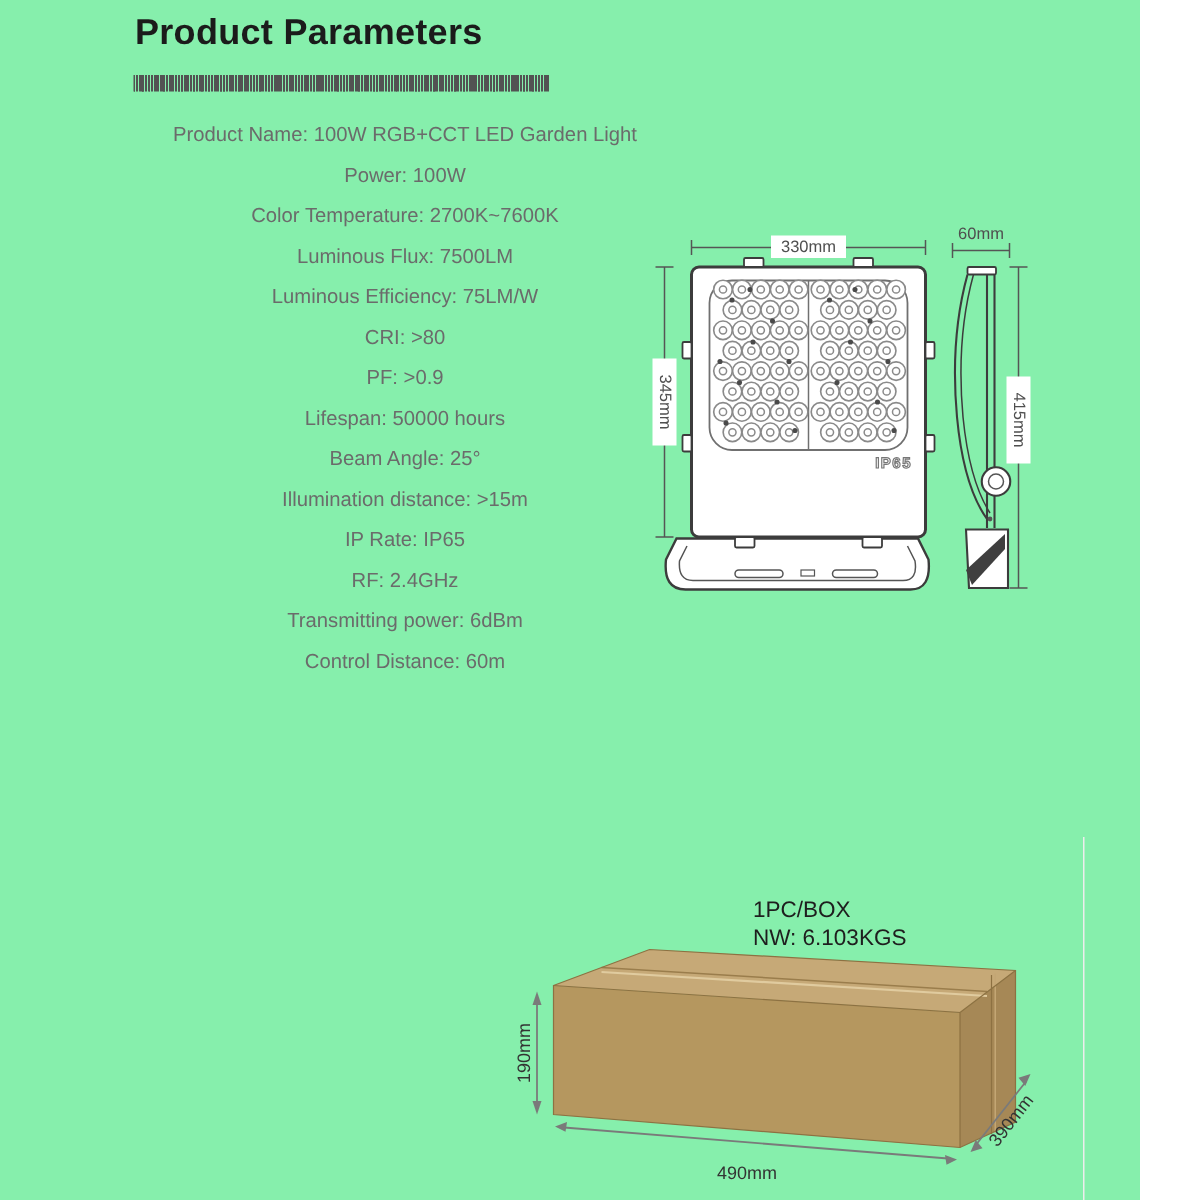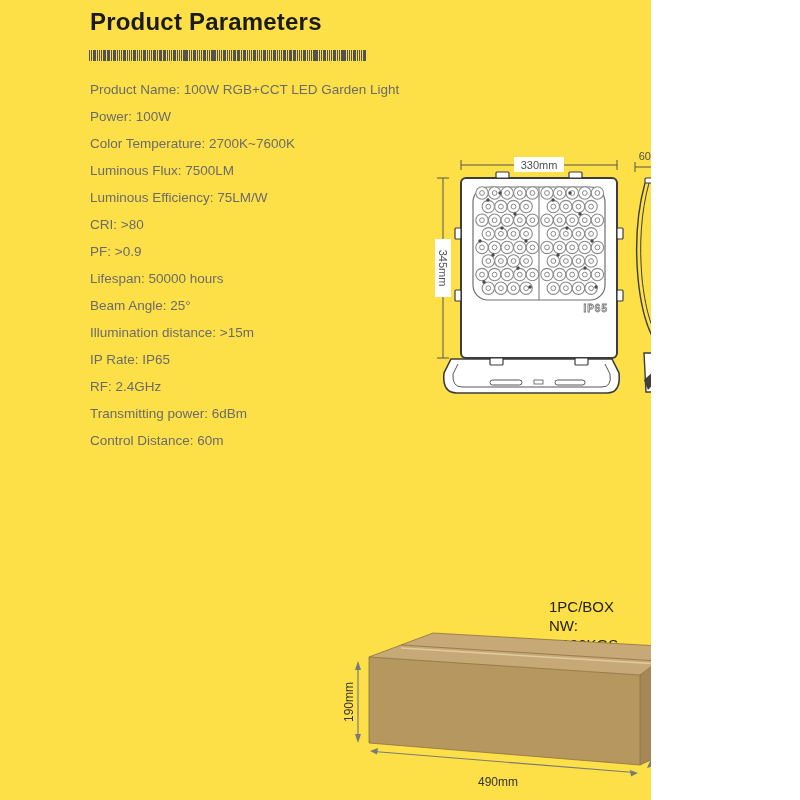"Product Parameters" .page { background: #fde047 -> #86efac; padding-left: 19px -> none; width: 632px -> 760px }
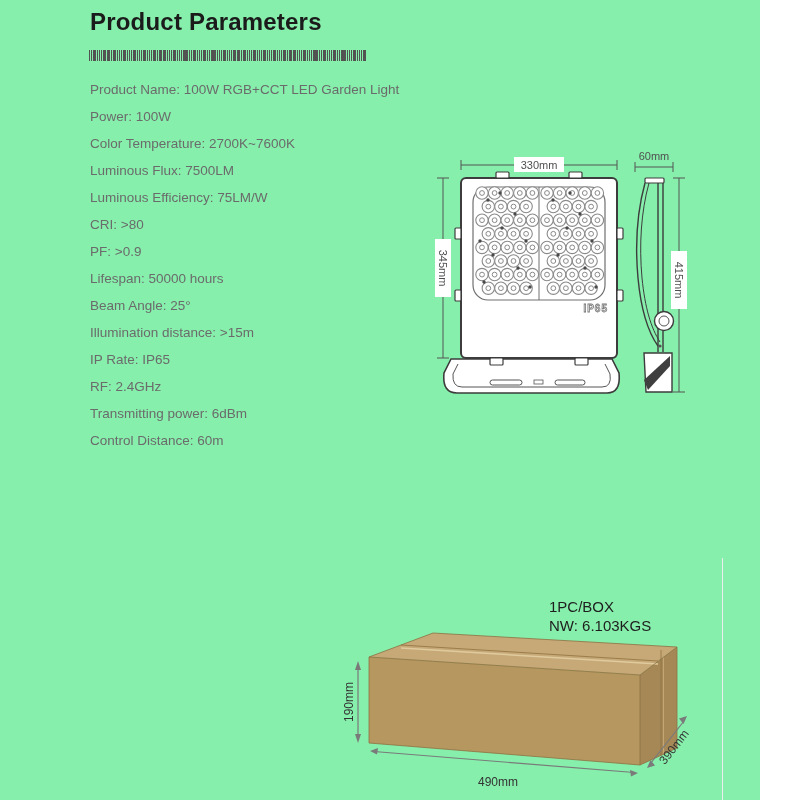"Product Name: 100W RGB+CCT LED" .specs { text-align: none -> center }
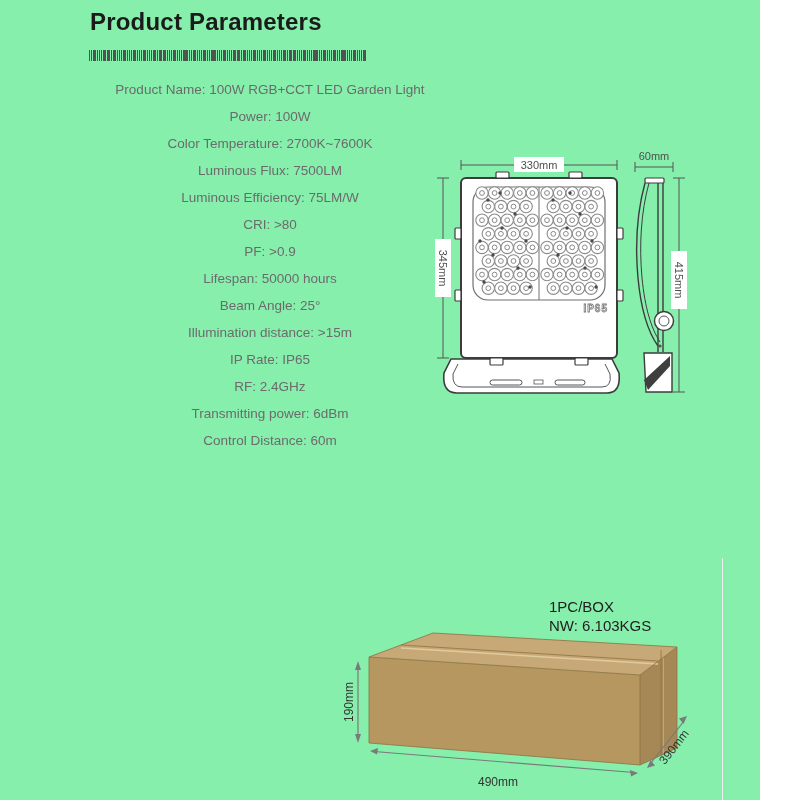"1PC/BOX" .pack-note { margin-left: 47px -> none }
